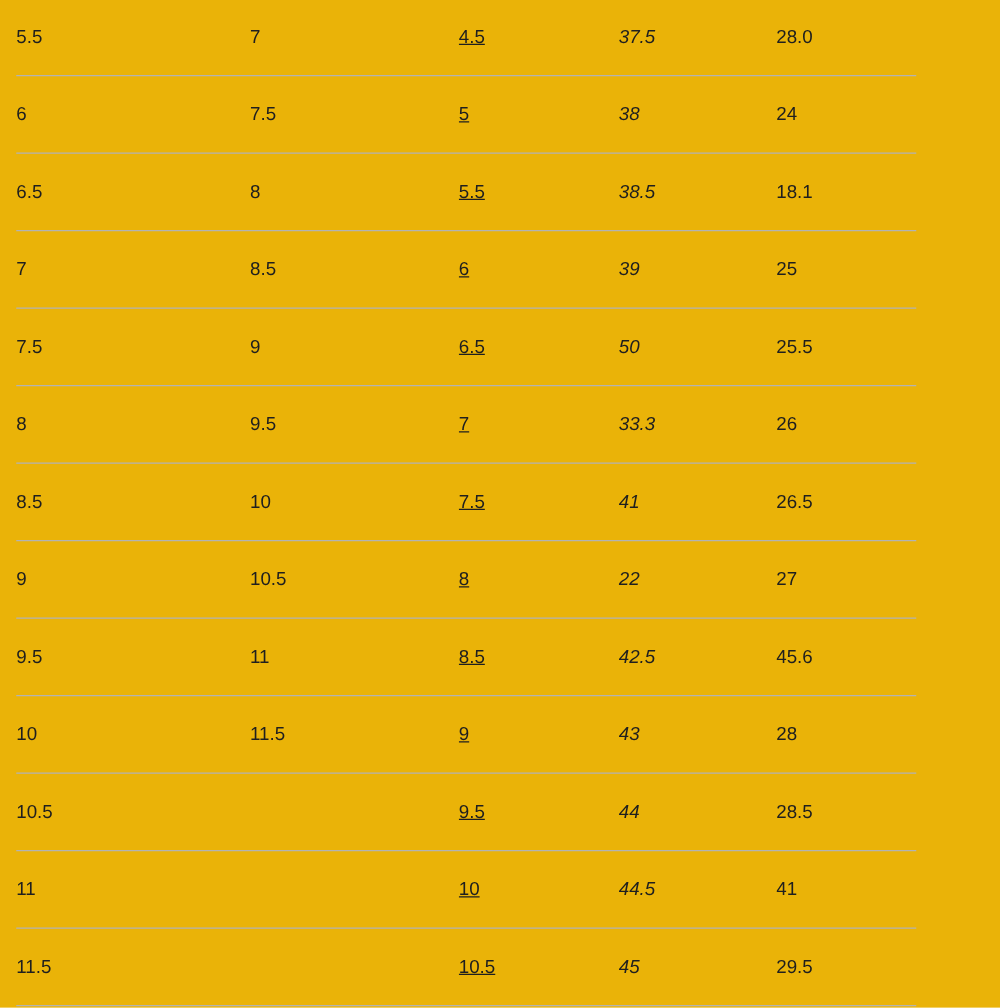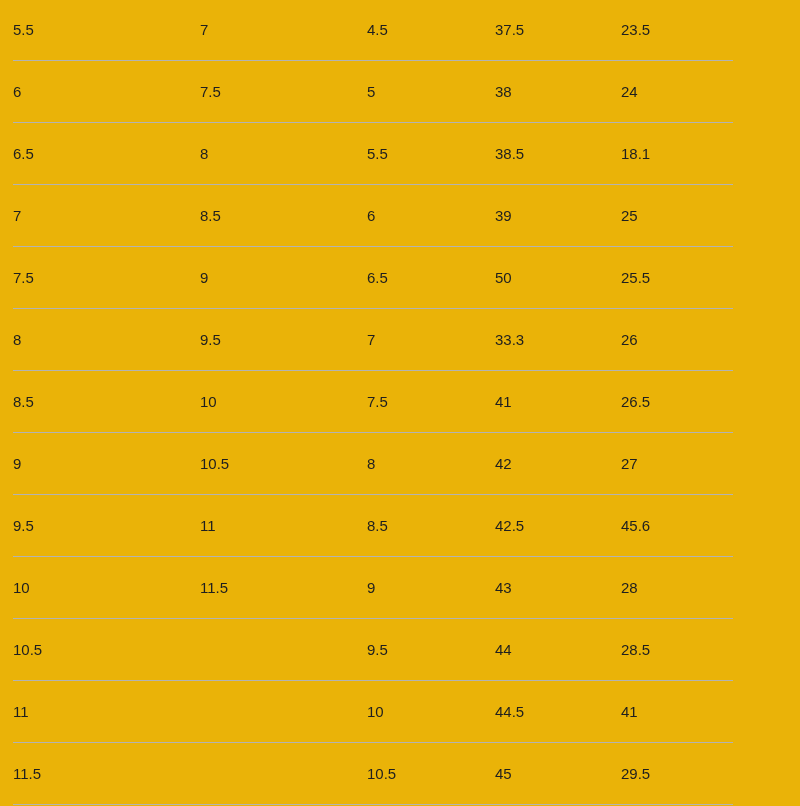"4.5" .col-2 { text-decoration: none -> underline }
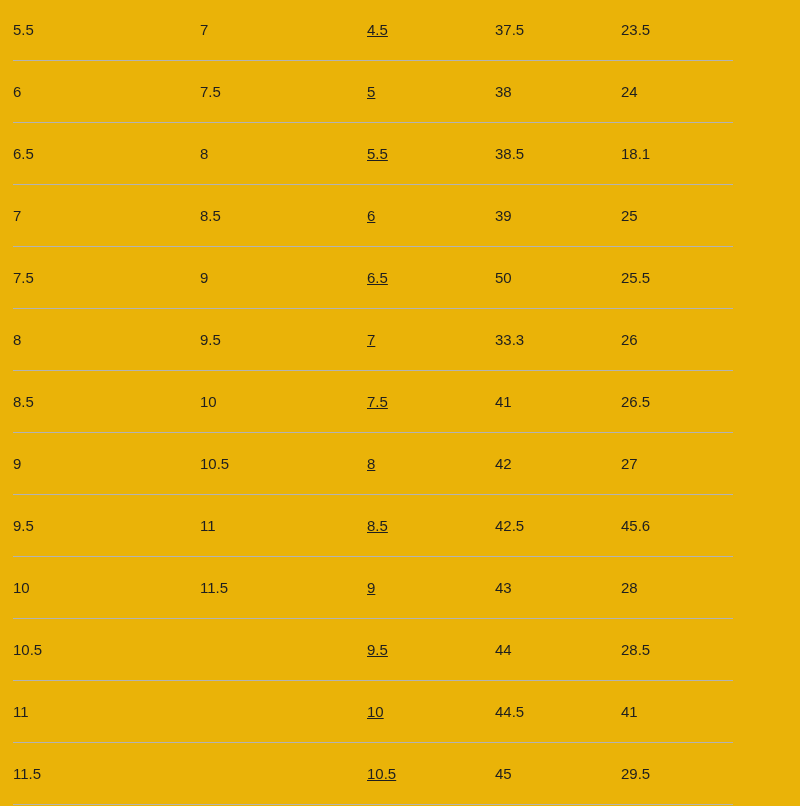"37.5" .col-3 { font-style: none -> italic }
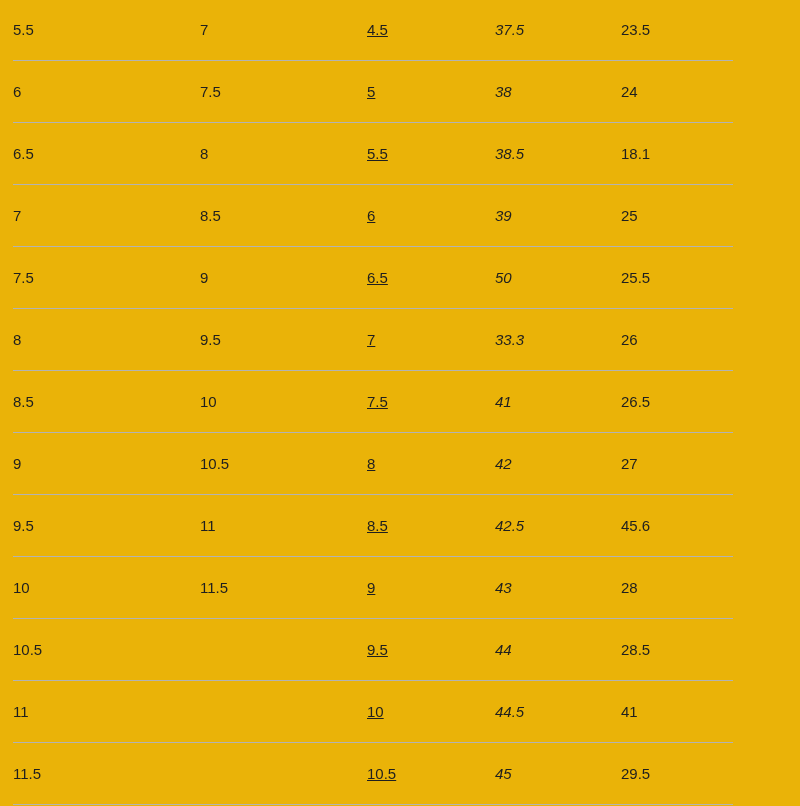"23.5" div.cell { text: 23.5 -> 28.0 }
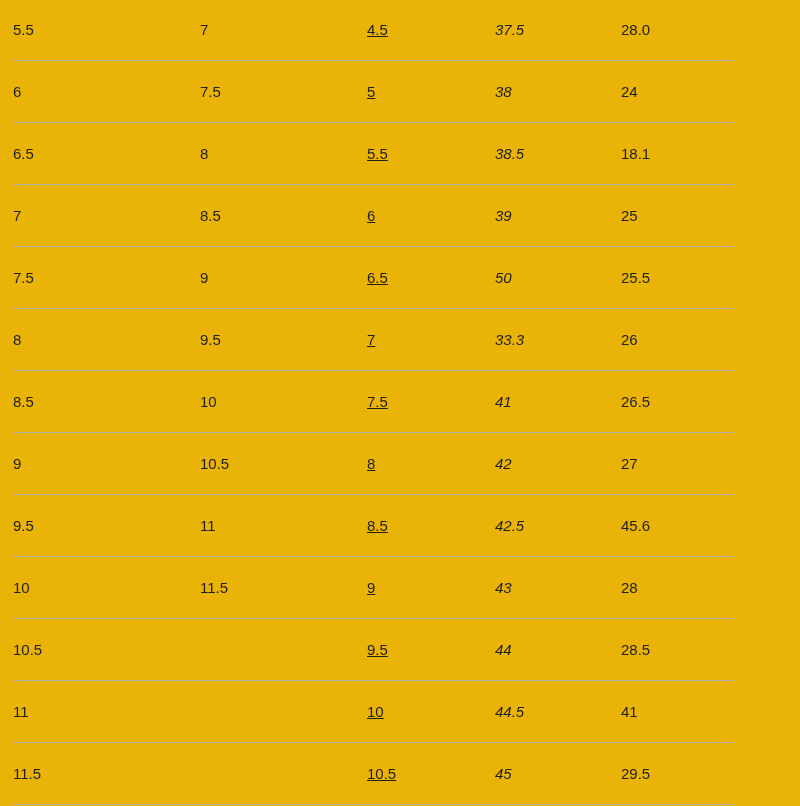"42" div.cell { text: 42 -> 22 }
